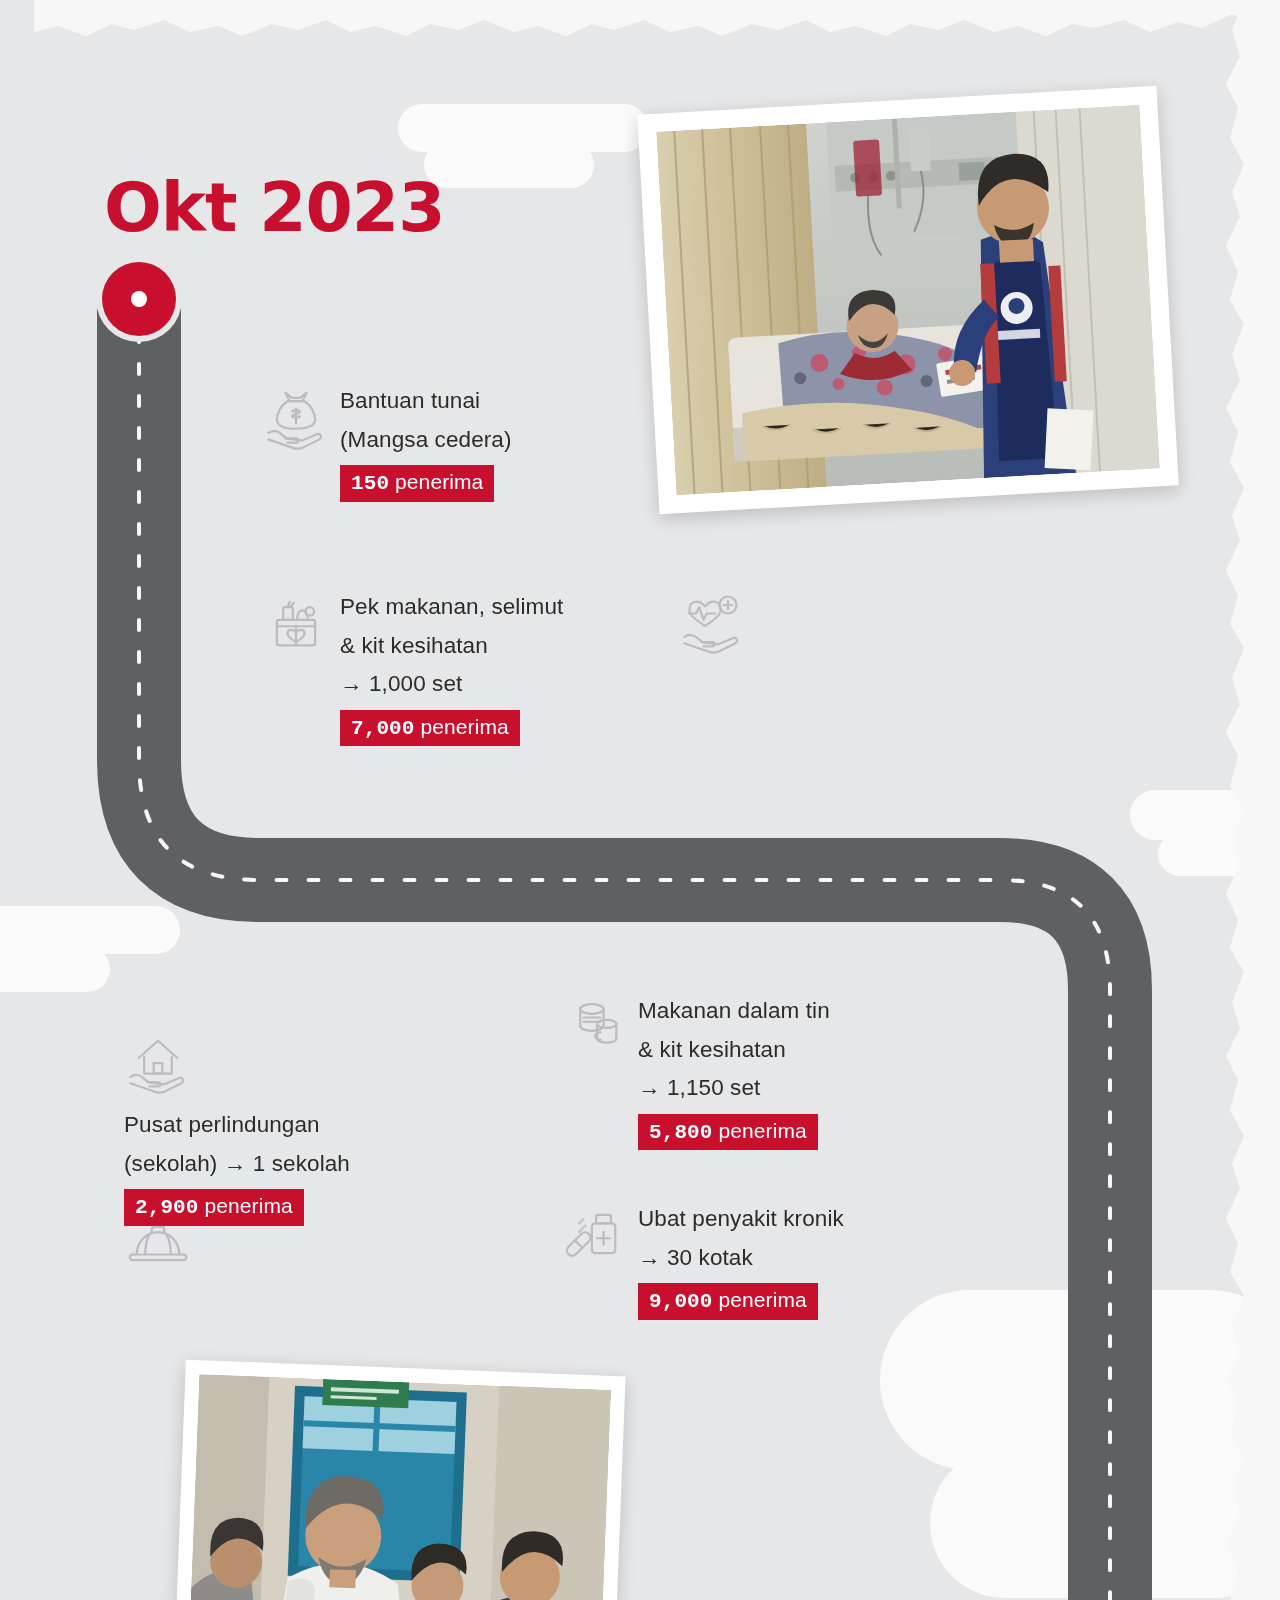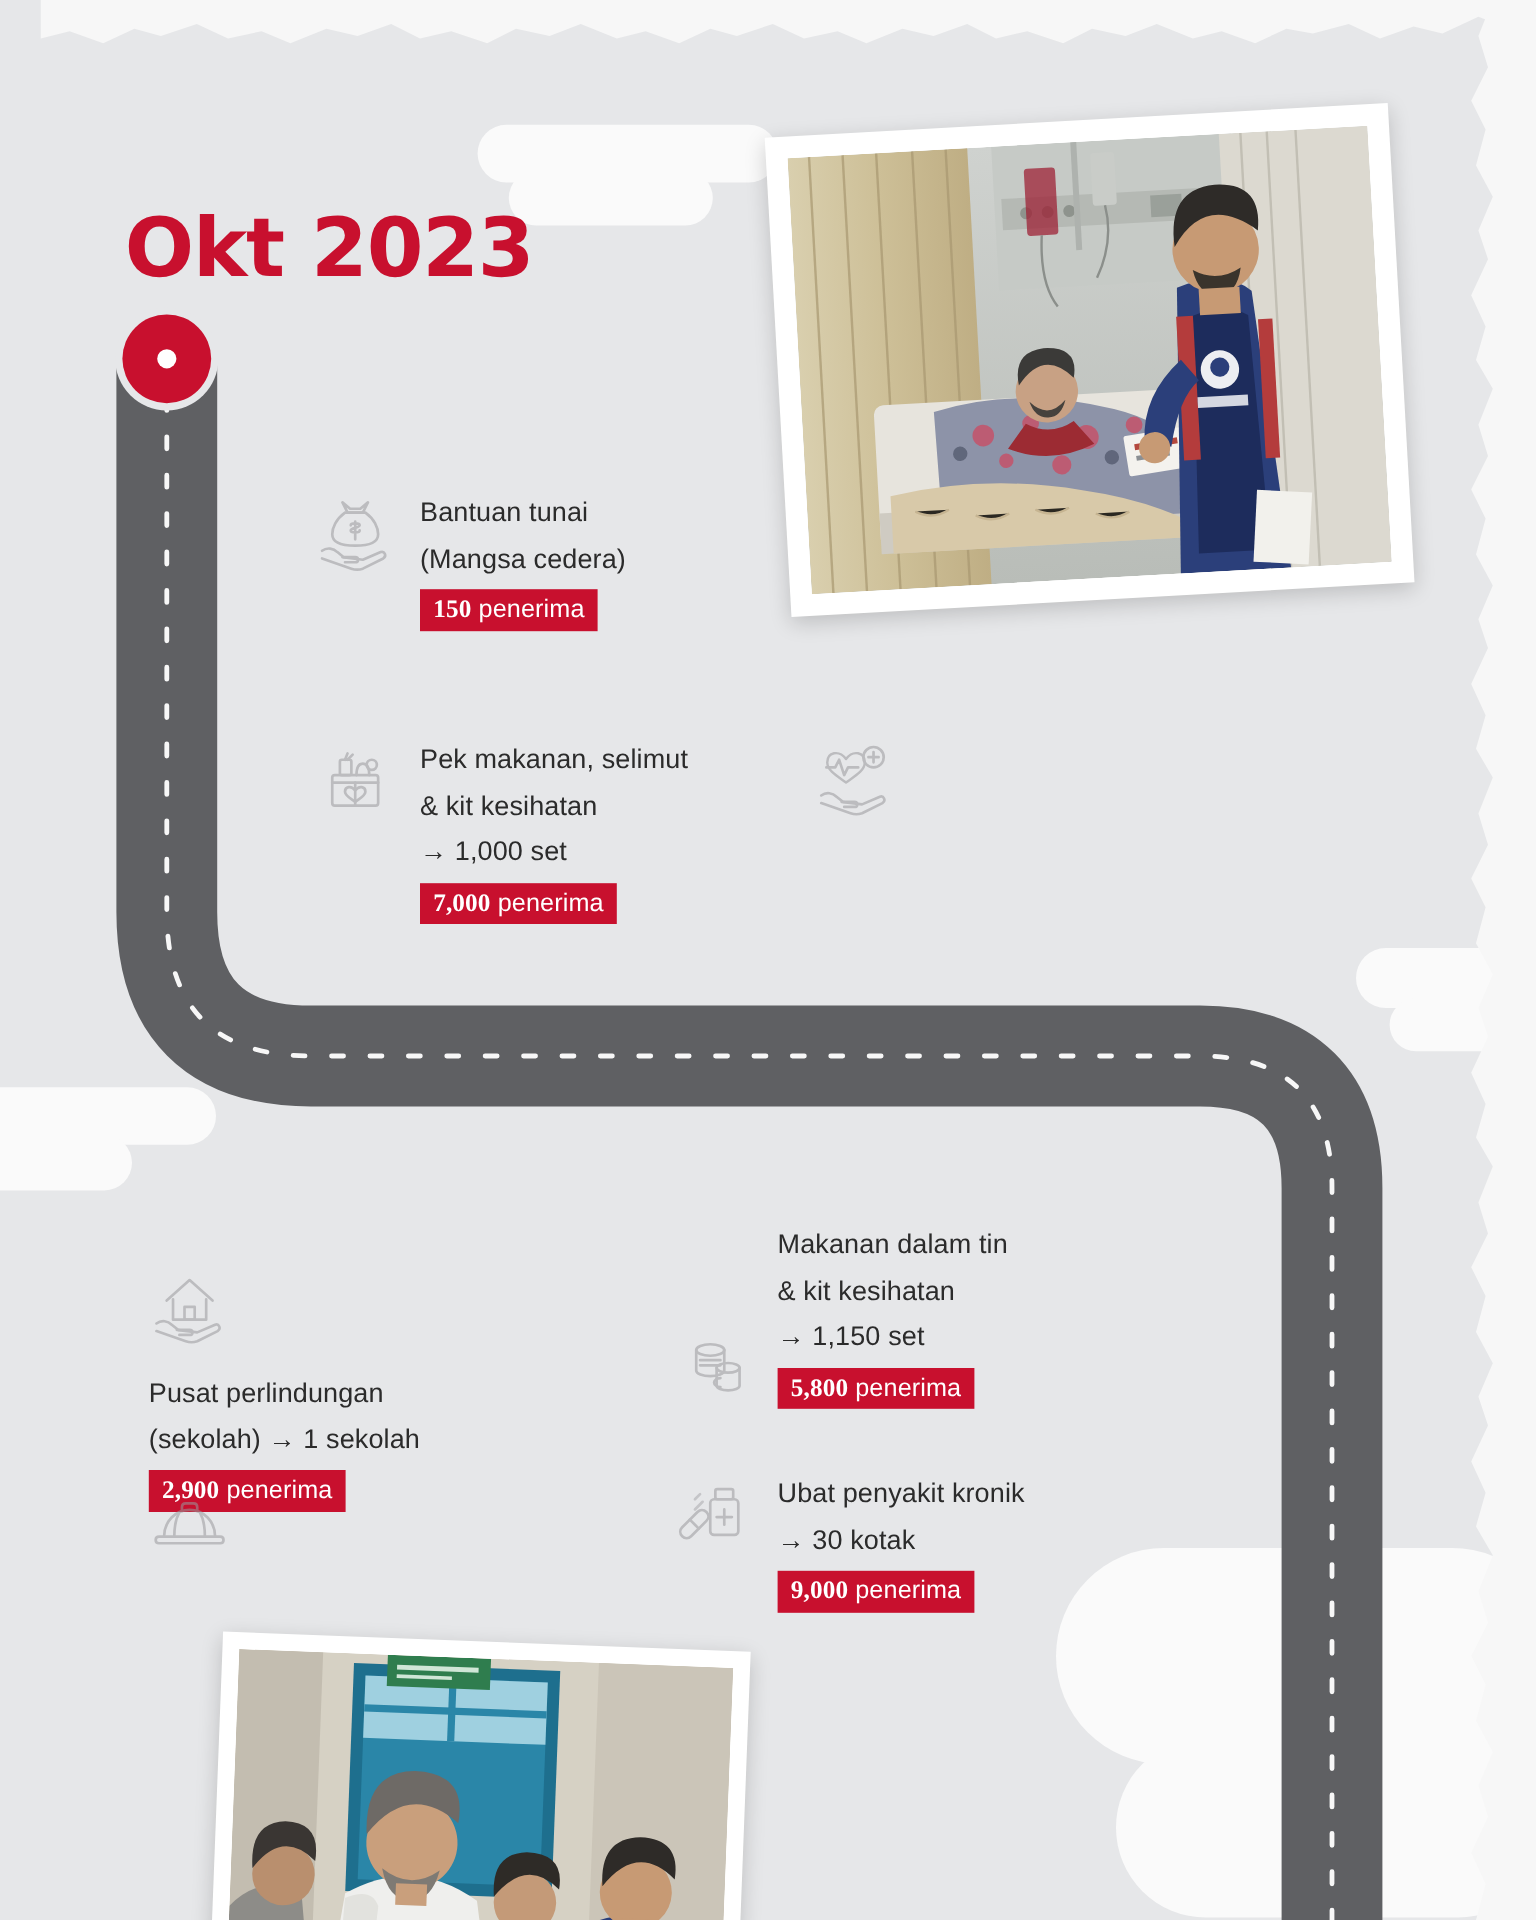"Bantuan tunai" .item { gap: 20px -> 10px; margin-top: 26px -> none }
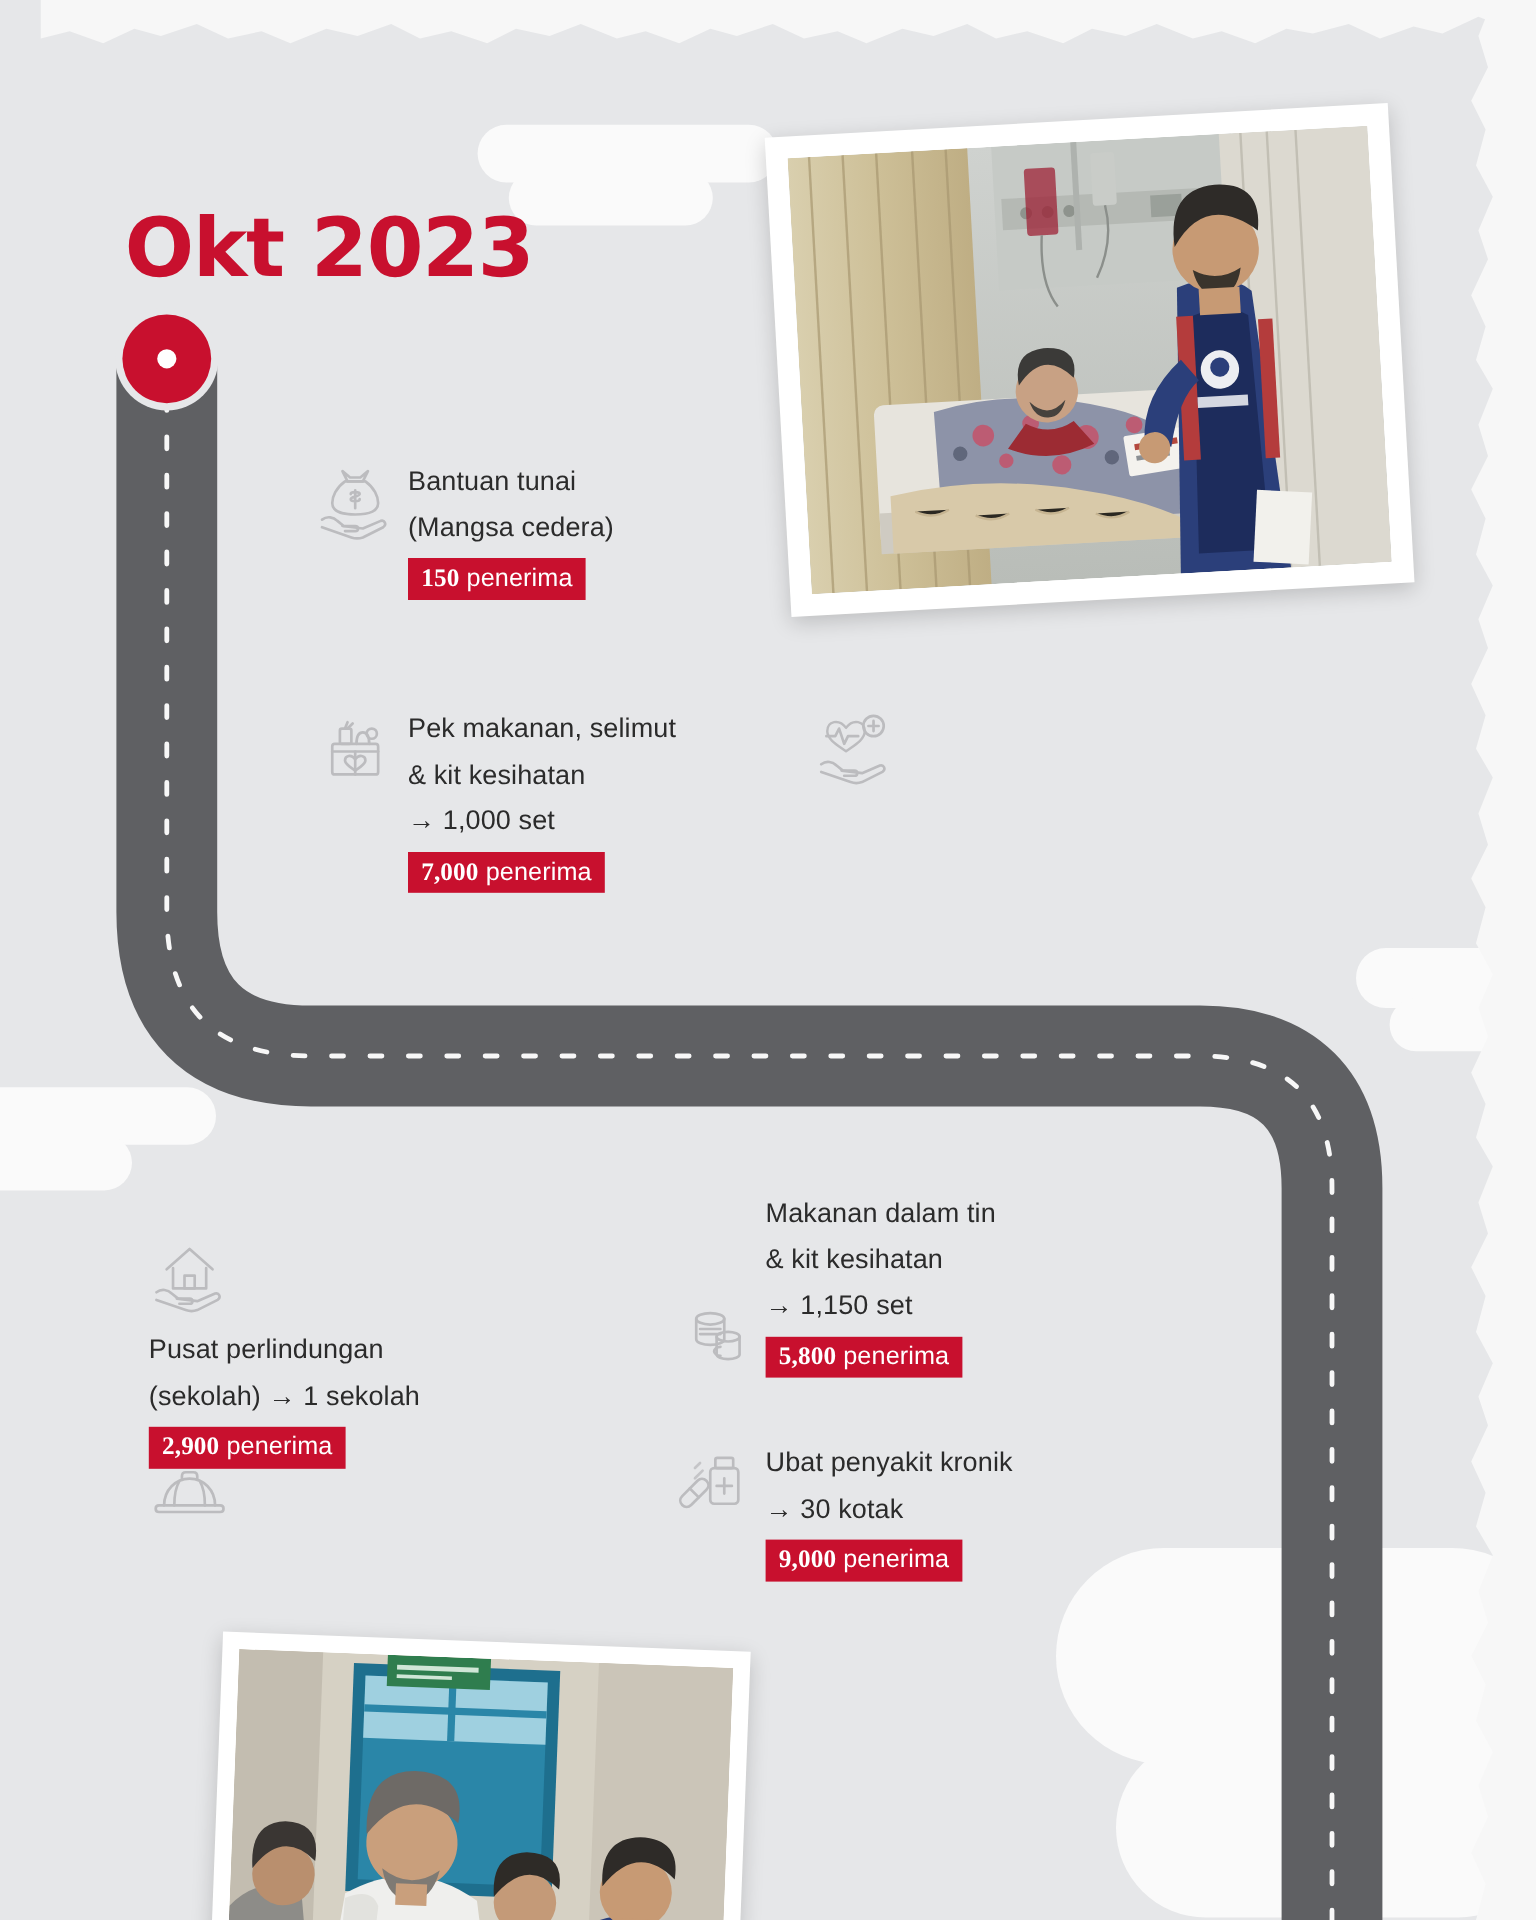"150" .badge b { font-family: Liberation Serif, serif -> Liberation Mono, monospace }
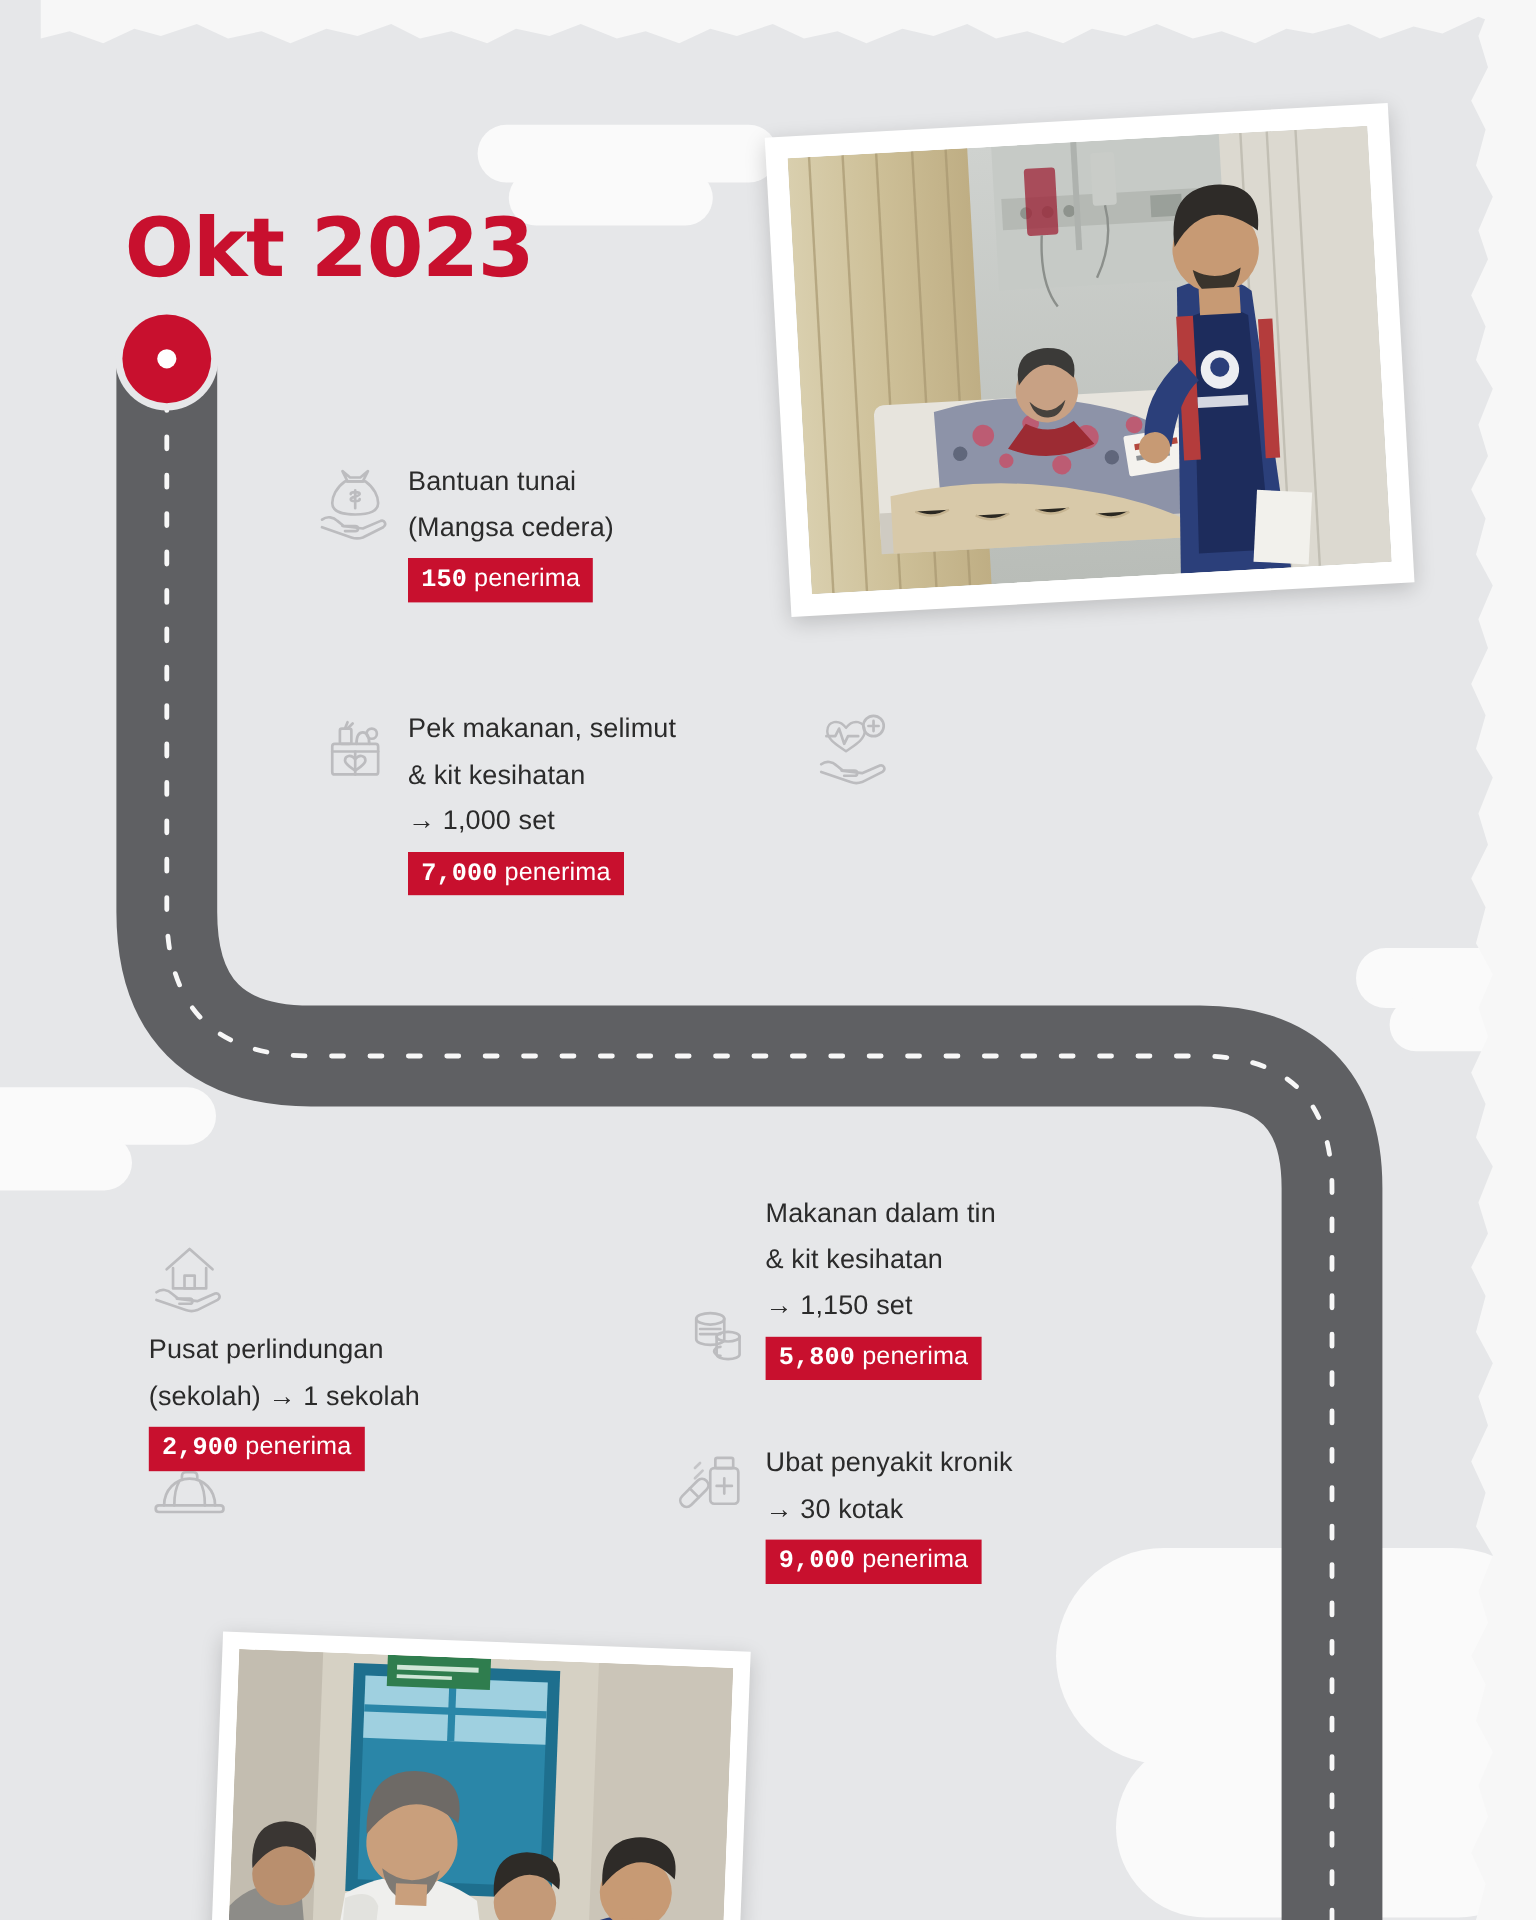"Makanan dalam tin" div.item { align-items: flex-end -> none }
